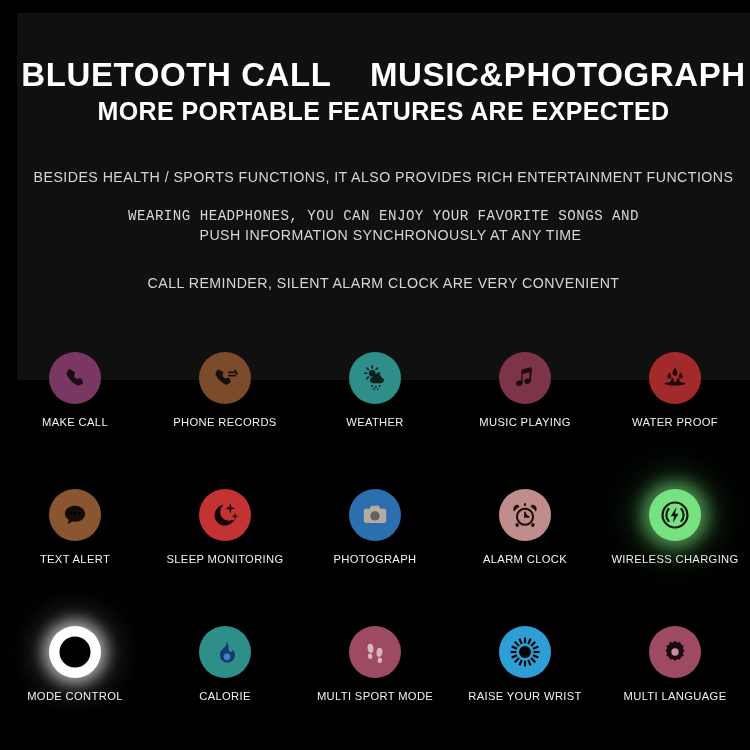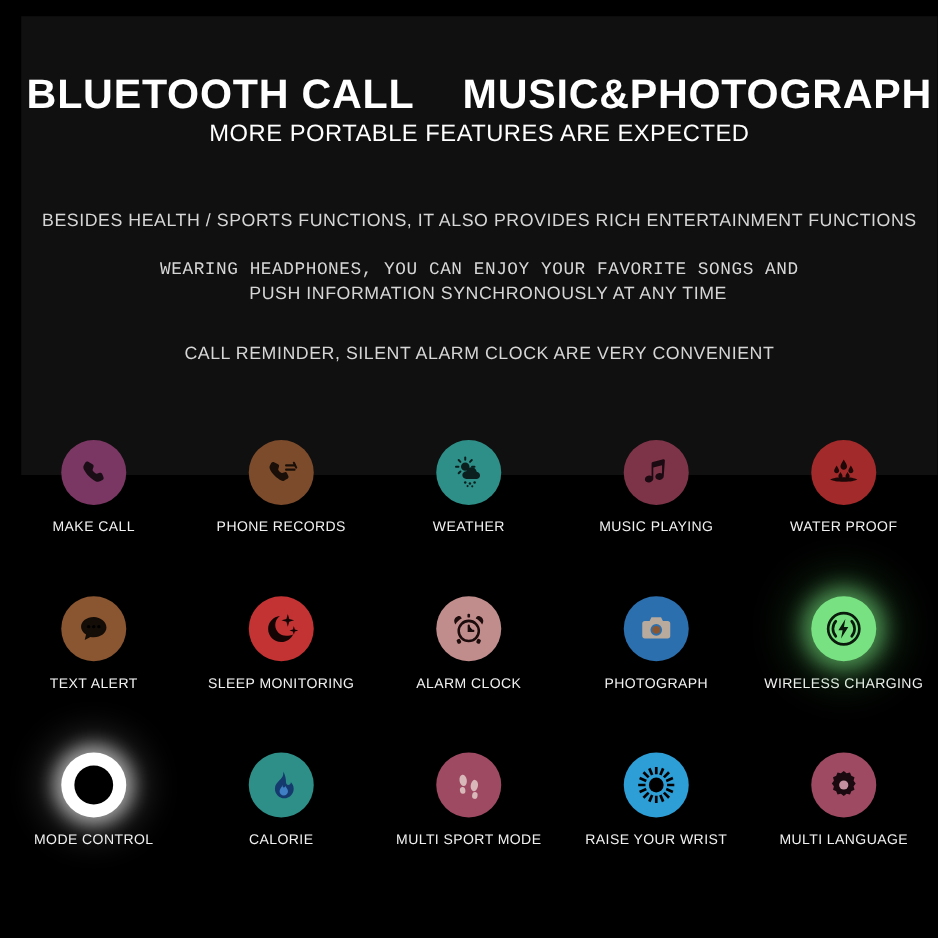"MORE PORTABLE FEATURES ARE EXPECTED" .headline2 { font-size: 19px -> 25px; font-weight: normal -> bold }
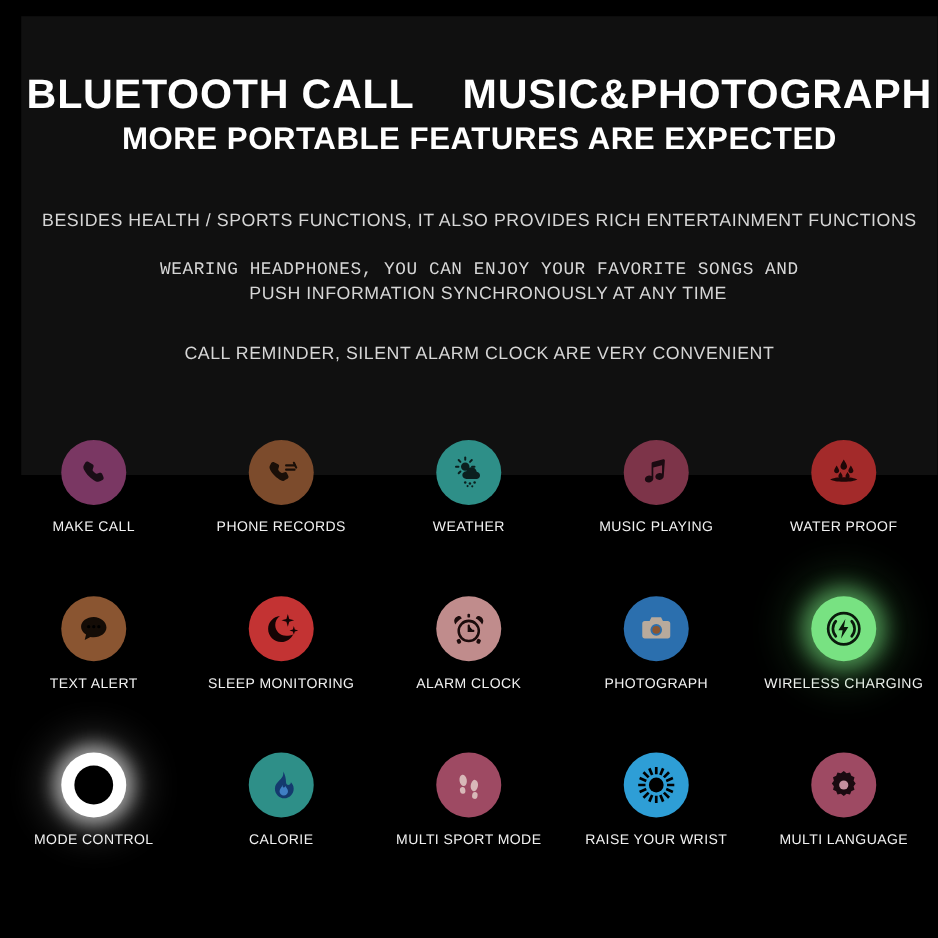"MAKE CALL" .grid { row-gap: 0 -> 12px }
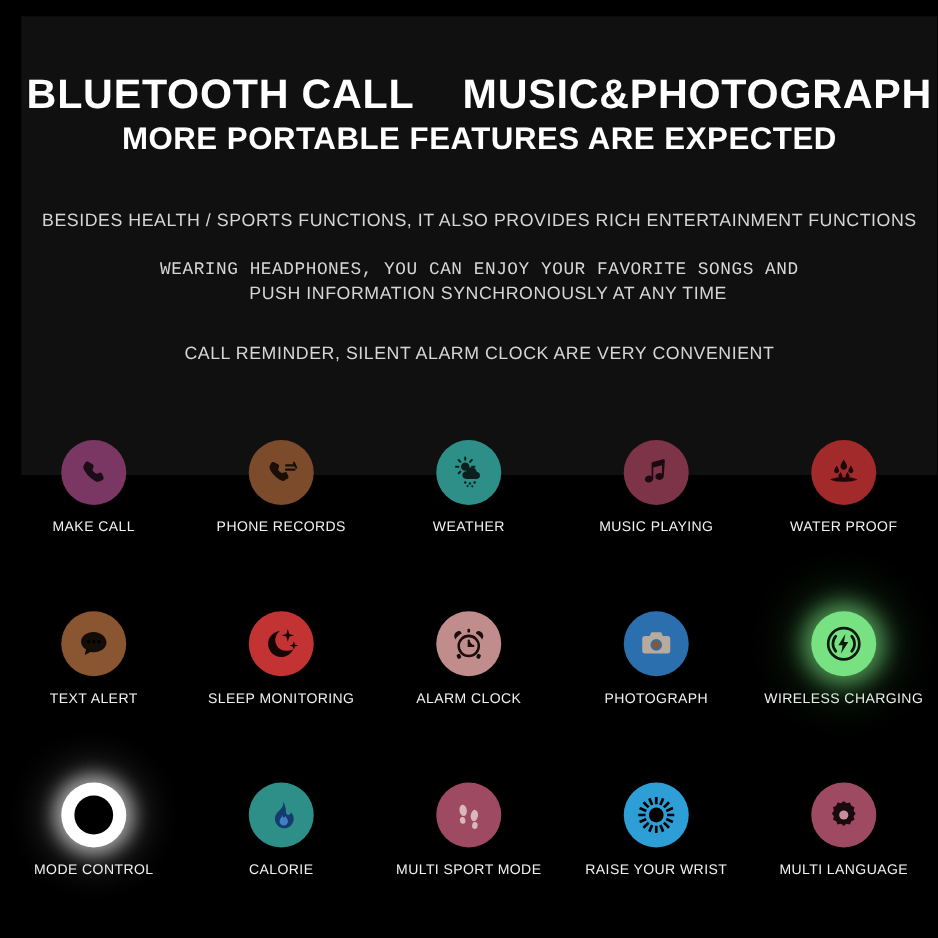"ALARM CLOCK" div.cell { order: before "PHOTOGRAPH" -> after "PHOTOGRAPH" }
